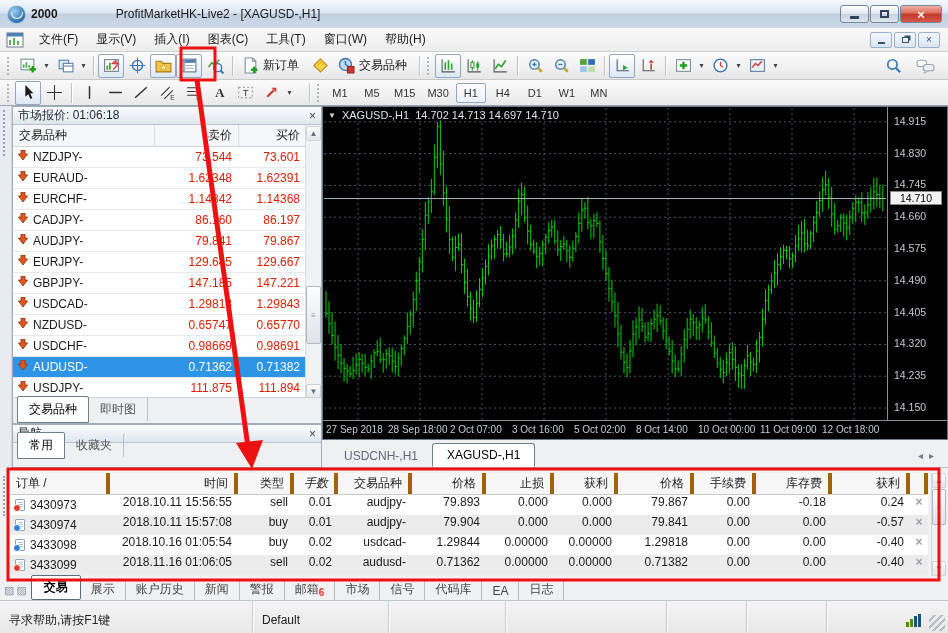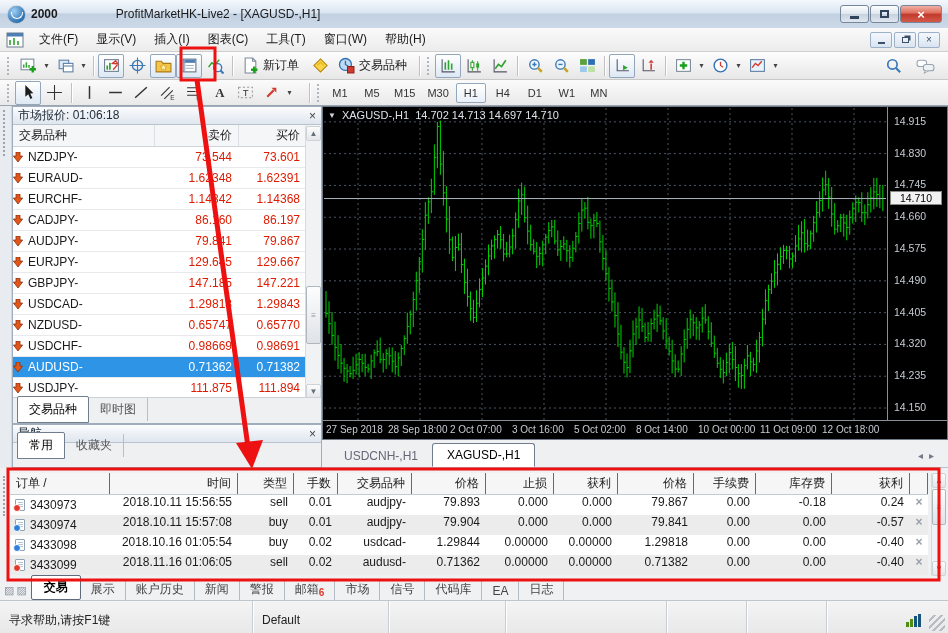"NZDJPY-" .mw-sym { align-items: center -> flex-start; padding-left: none -> 5px }
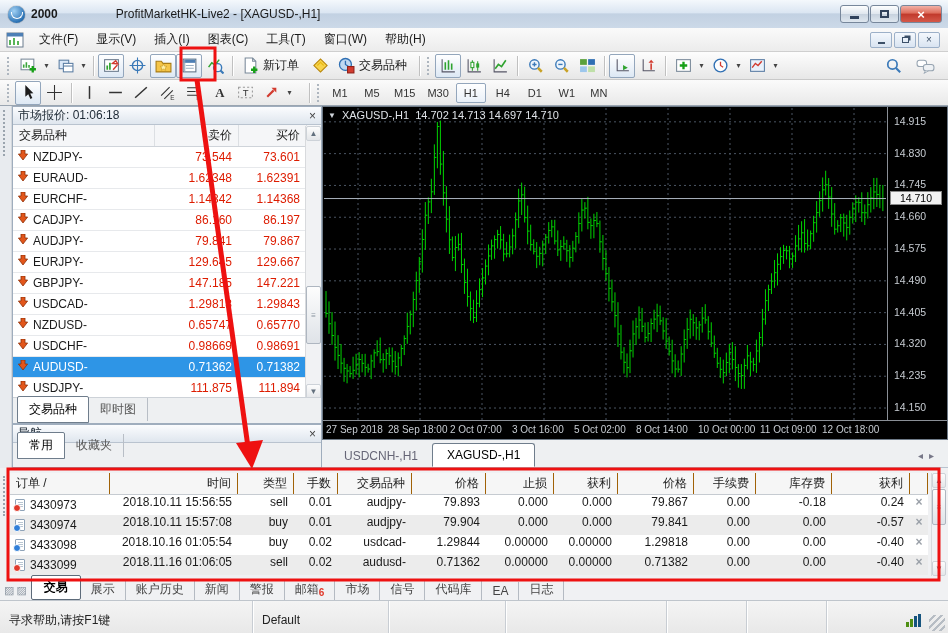"订单 /" .t-hcell { border-right: 1px solid #a16207 -> 4px solid #a16207 }
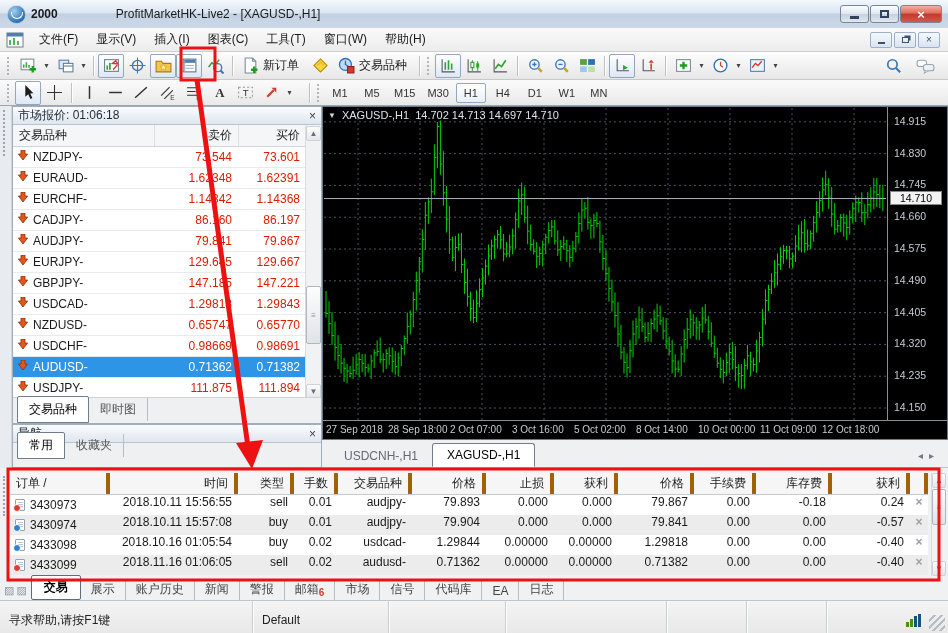"手数" span.t-hcell { font-style: none -> italic }
